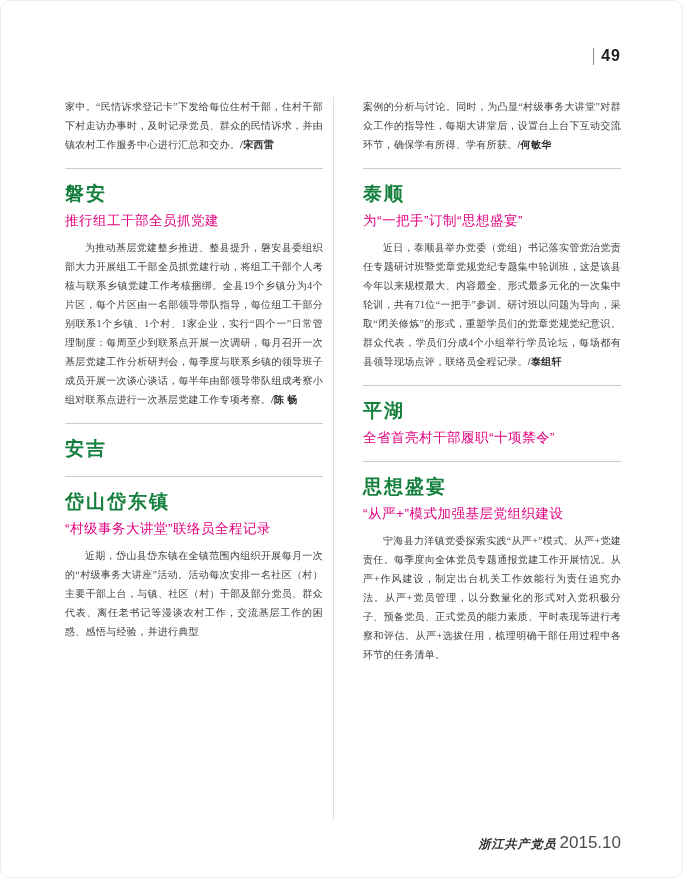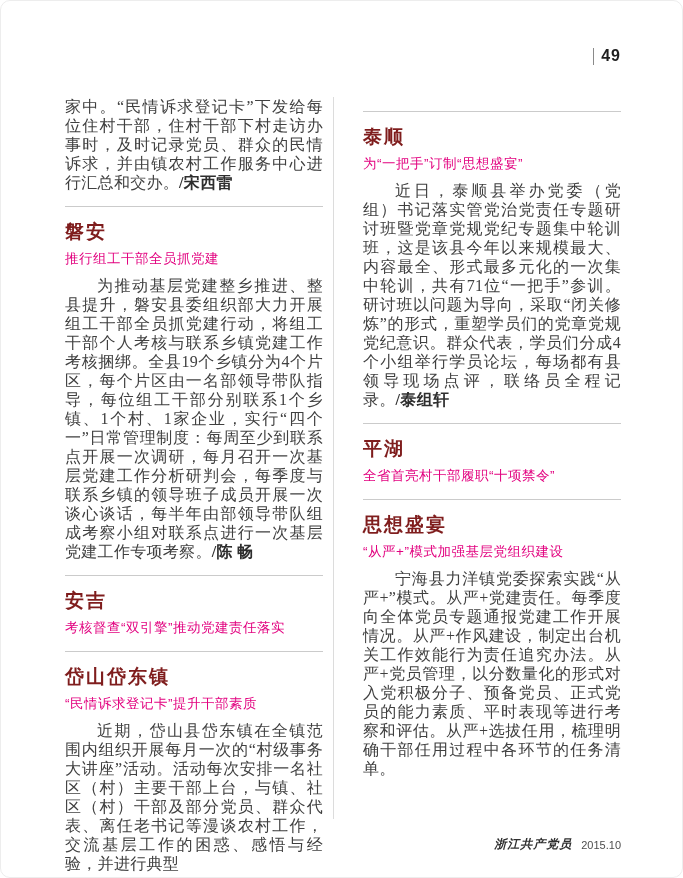"家中。“民情诉求登记卡”下发给每位住村干部，住村干部下村走访办事时，及时记录党员" p.body { font-size: 16px -> 10px }
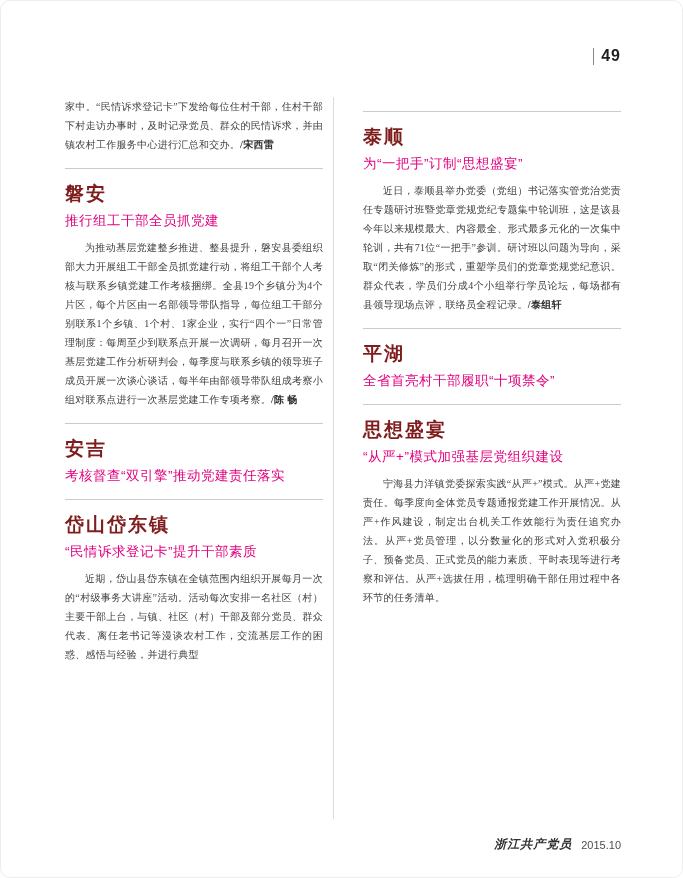"案例的分析与讨论。同时，为凸显“村级事务大讲堂”对群众工作的指导性，每期大讲堂后" p.body { html: none -> <p><span>案例的分析与讨论。同时，为凸显“村级事务大讲堂”对群众工作的指导性，每期大讲堂后，设置台上台下互动交流环节，确保学有所得、学有所获。</span><strong>/何敏华</strong></p> }
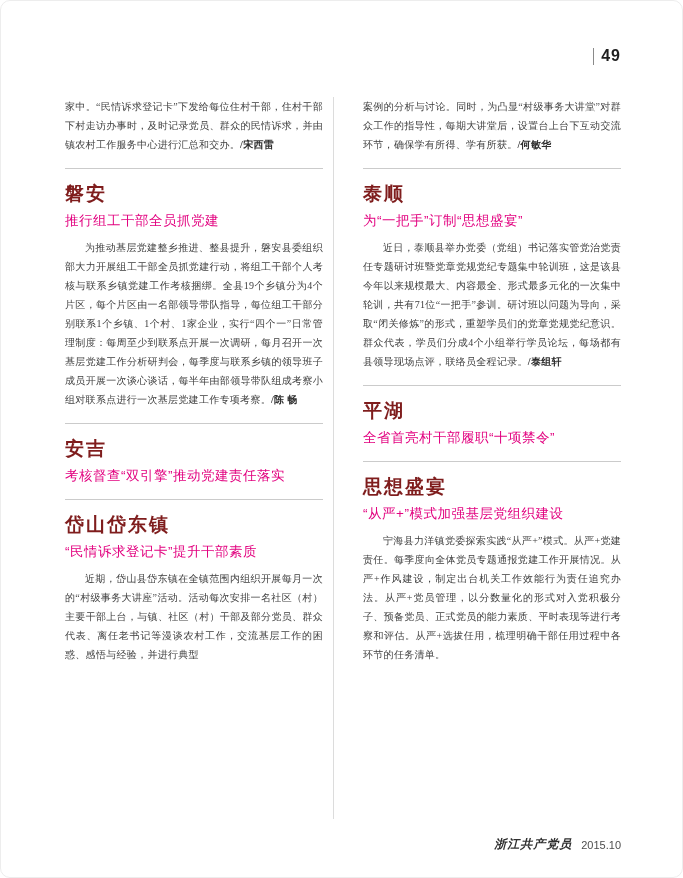"磐安" h2.sec-title { color: #7f1d1d -> #15803d }
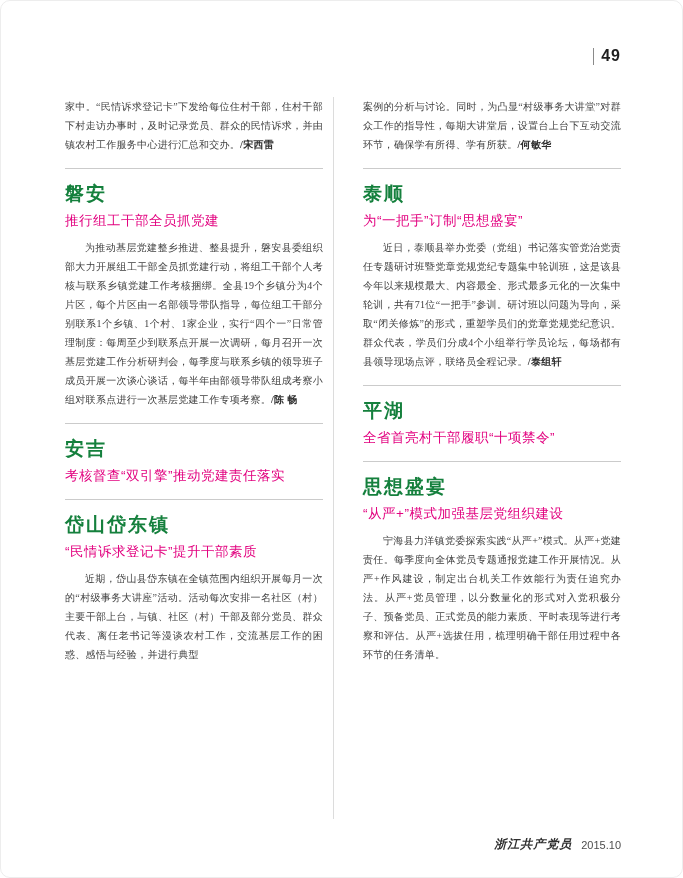"考核督查“双引擎”推动党建责任落实" h3.sec-subtitle { html: <h3>考核督查“双引擎”推动党建责任落实</h3> -> none }
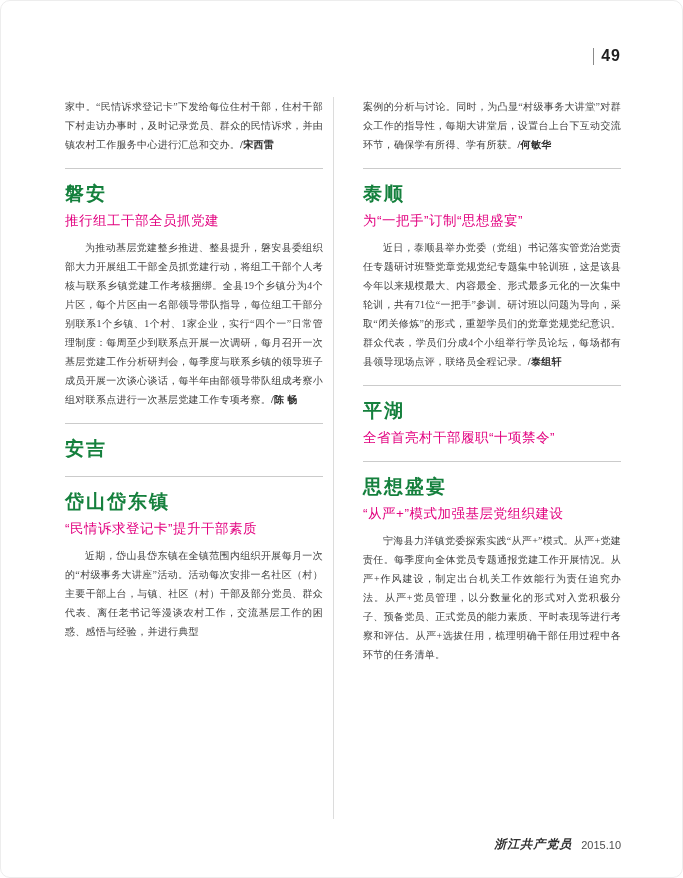"“民情诉求登记卡”提升干部素质" h3.sec-subtitle { text: 民情诉求登记卡”提升干部素质 -> 村级事务大讲堂”联络员全程记录 }
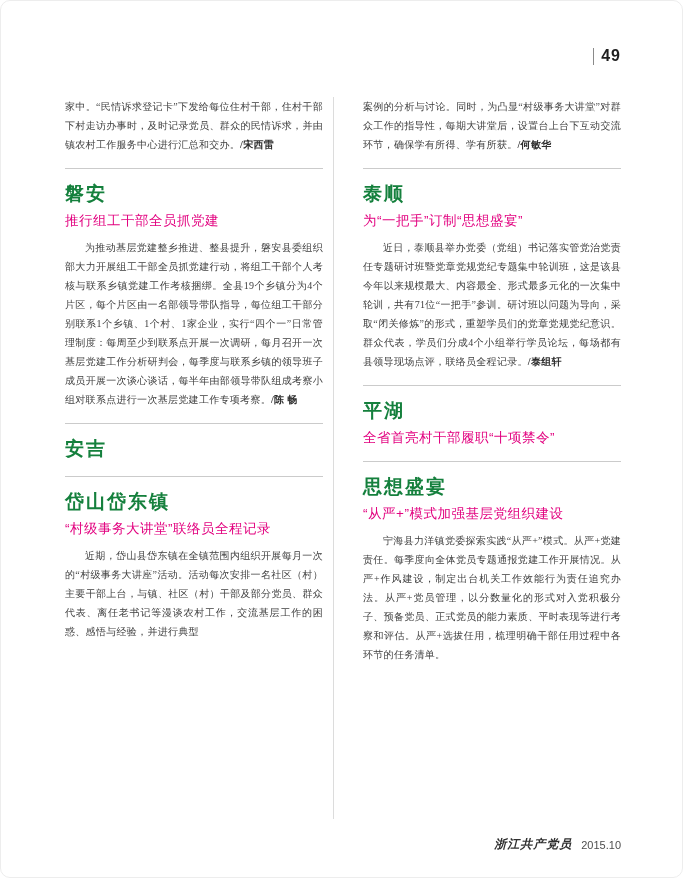"浙江共产党员" .footer { align-items: center -> flex-end; gap: 9px -> 3px }
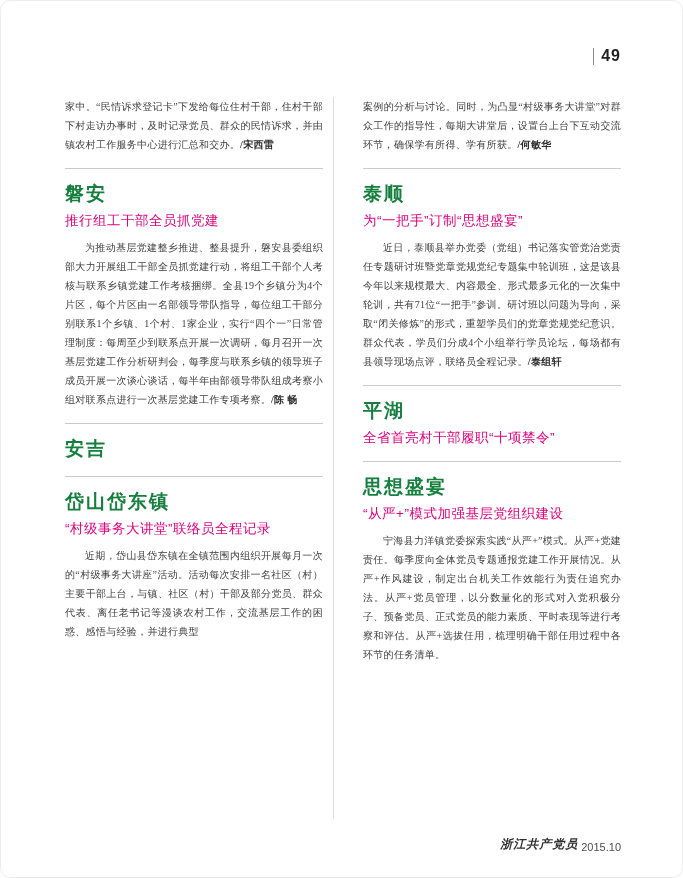"2015.10" .footer .issue { font-size: 11px -> 17px }
